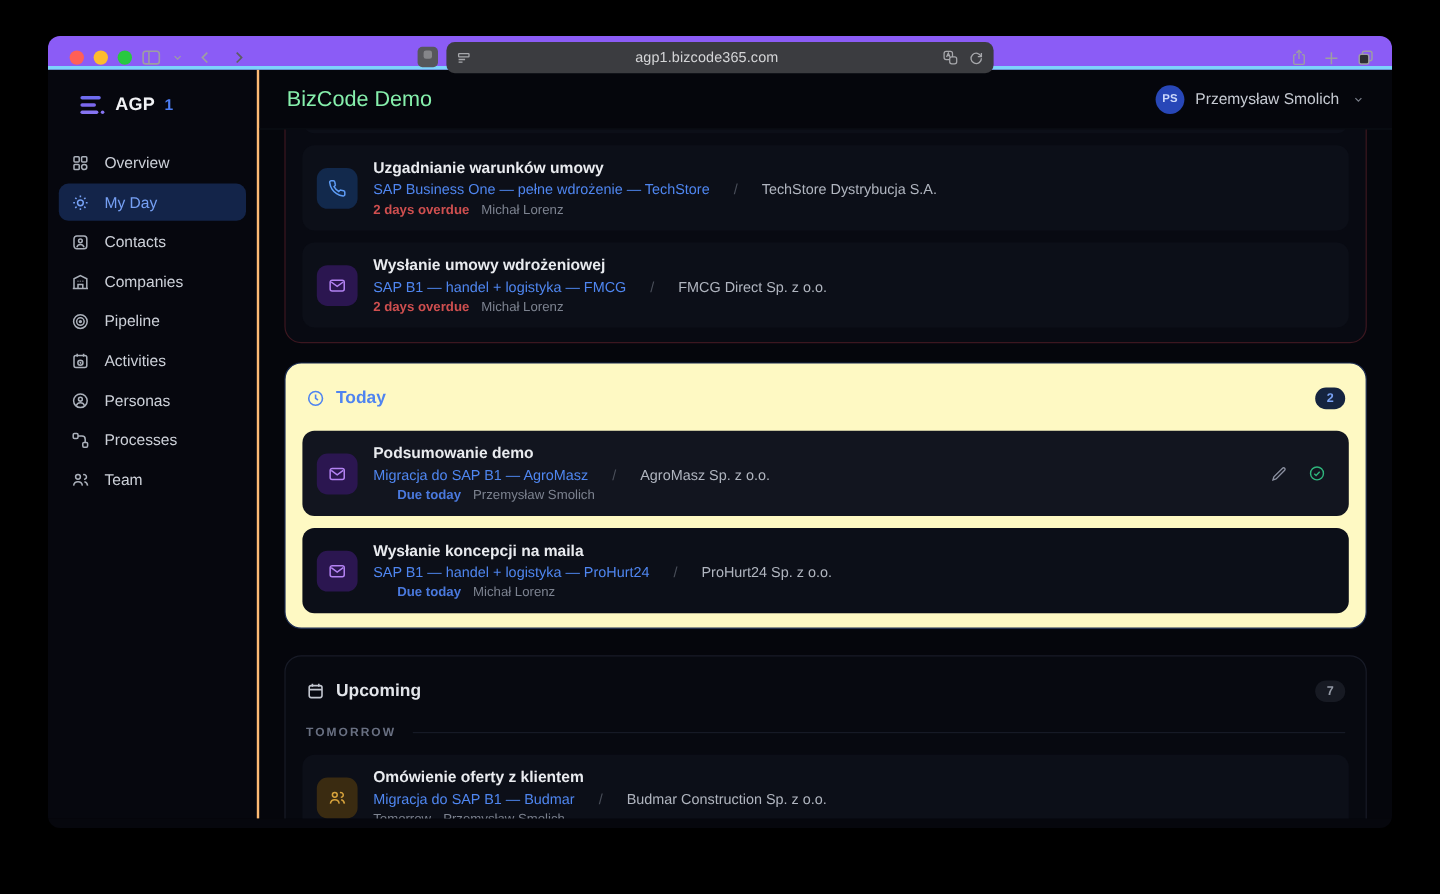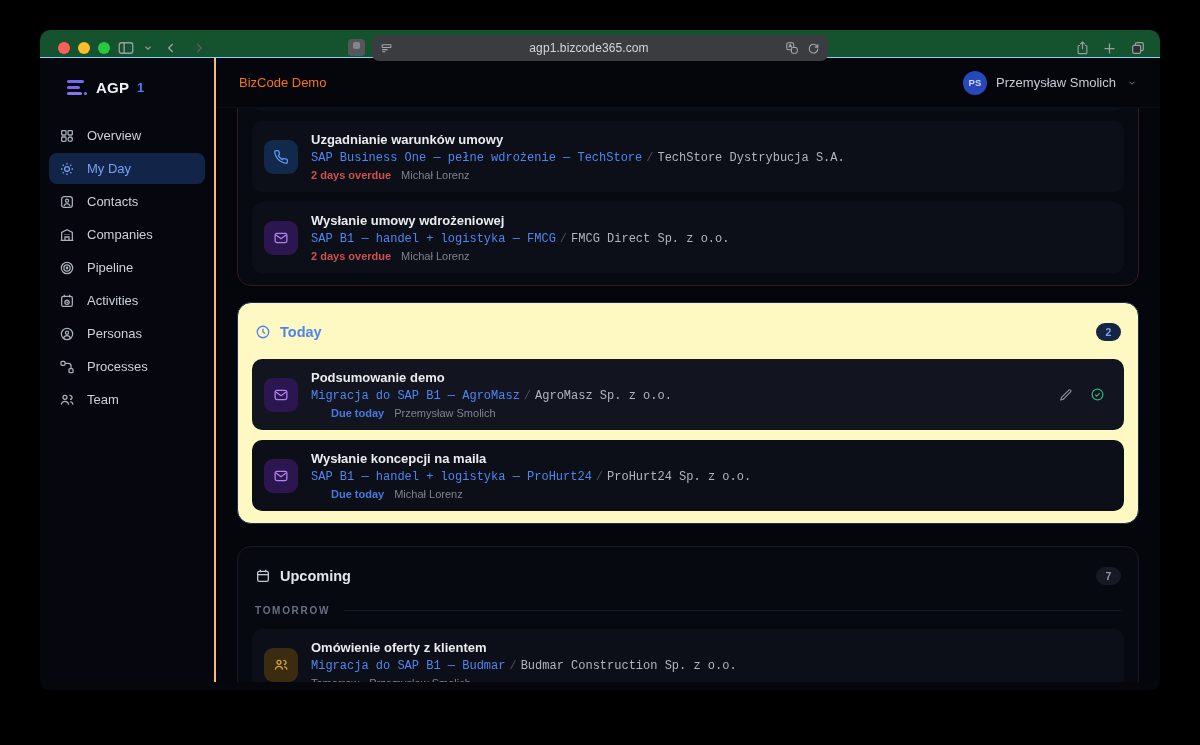"agp1.bizcode365.com" .titlebar { background: #14532d -> #8b5cf6; border-bottom: 1px solid #7dd3fc -> 3px solid #7dd3fc }
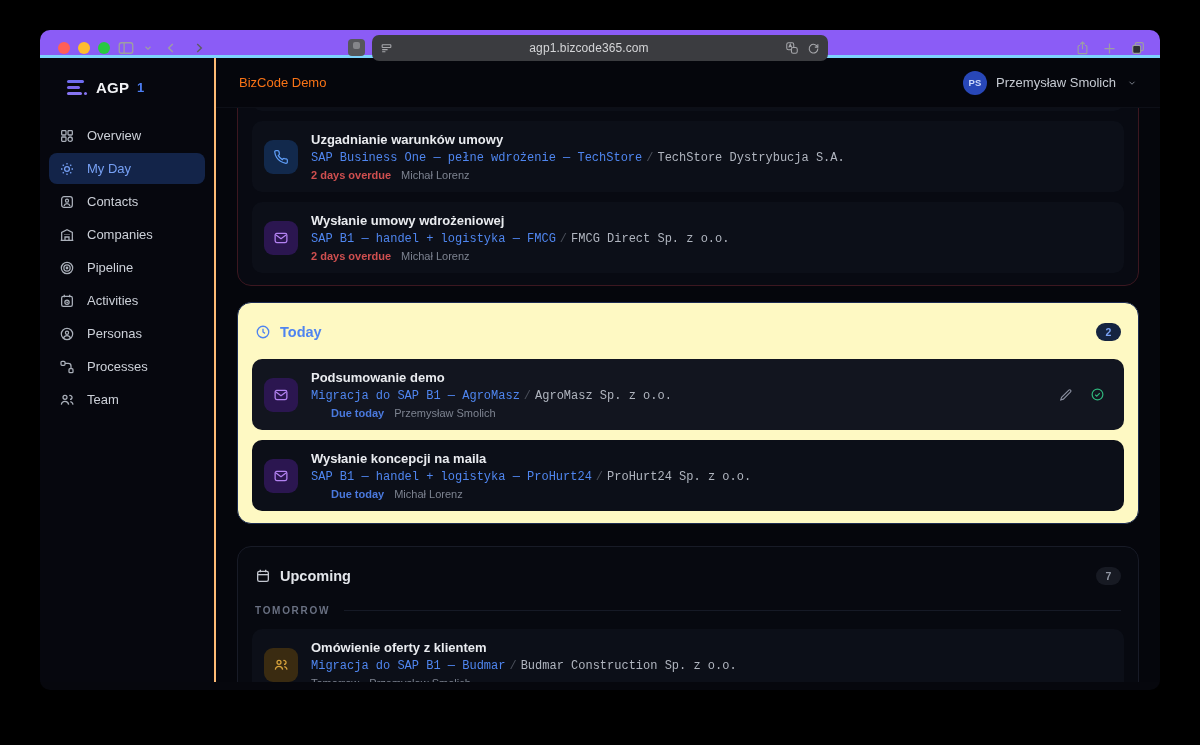"BizCode Demo" .workspace { color: #f97316 -> #86efac; font-size: 13px -> 18px }
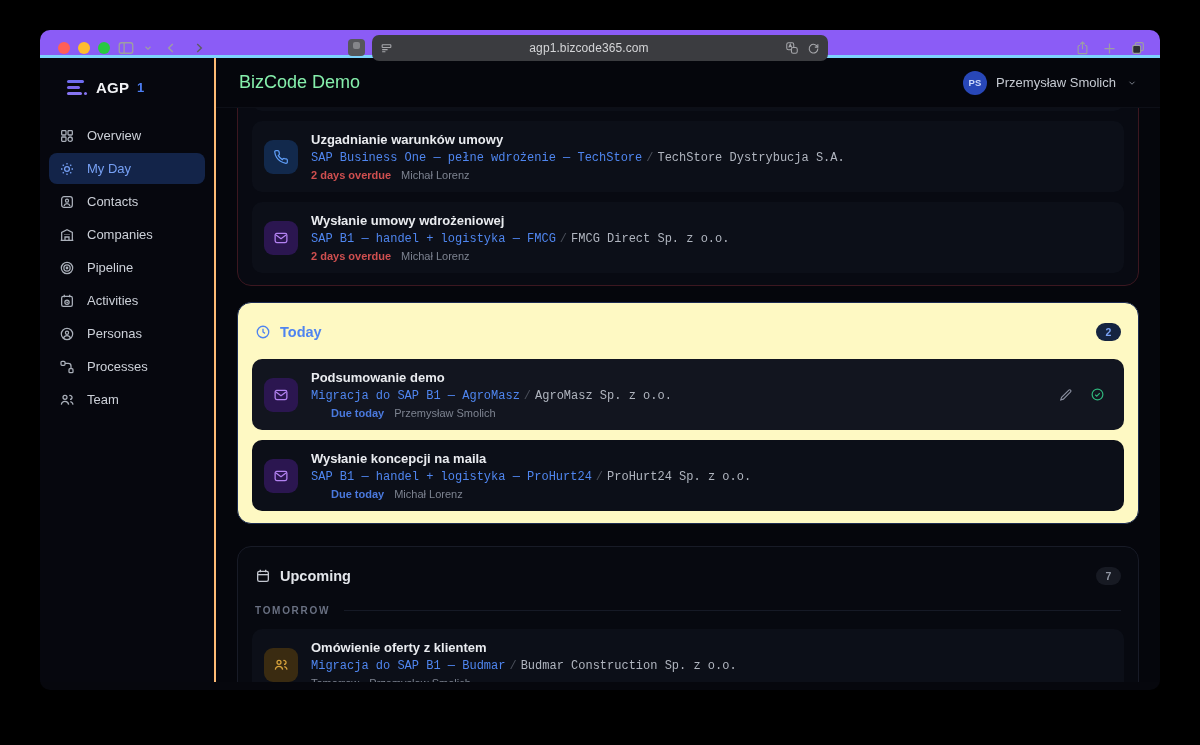"SAP Business One — pełne" .t-line2 { font-family: Liberation Mono, monospace -> none; gap: 4px -> 20px }
